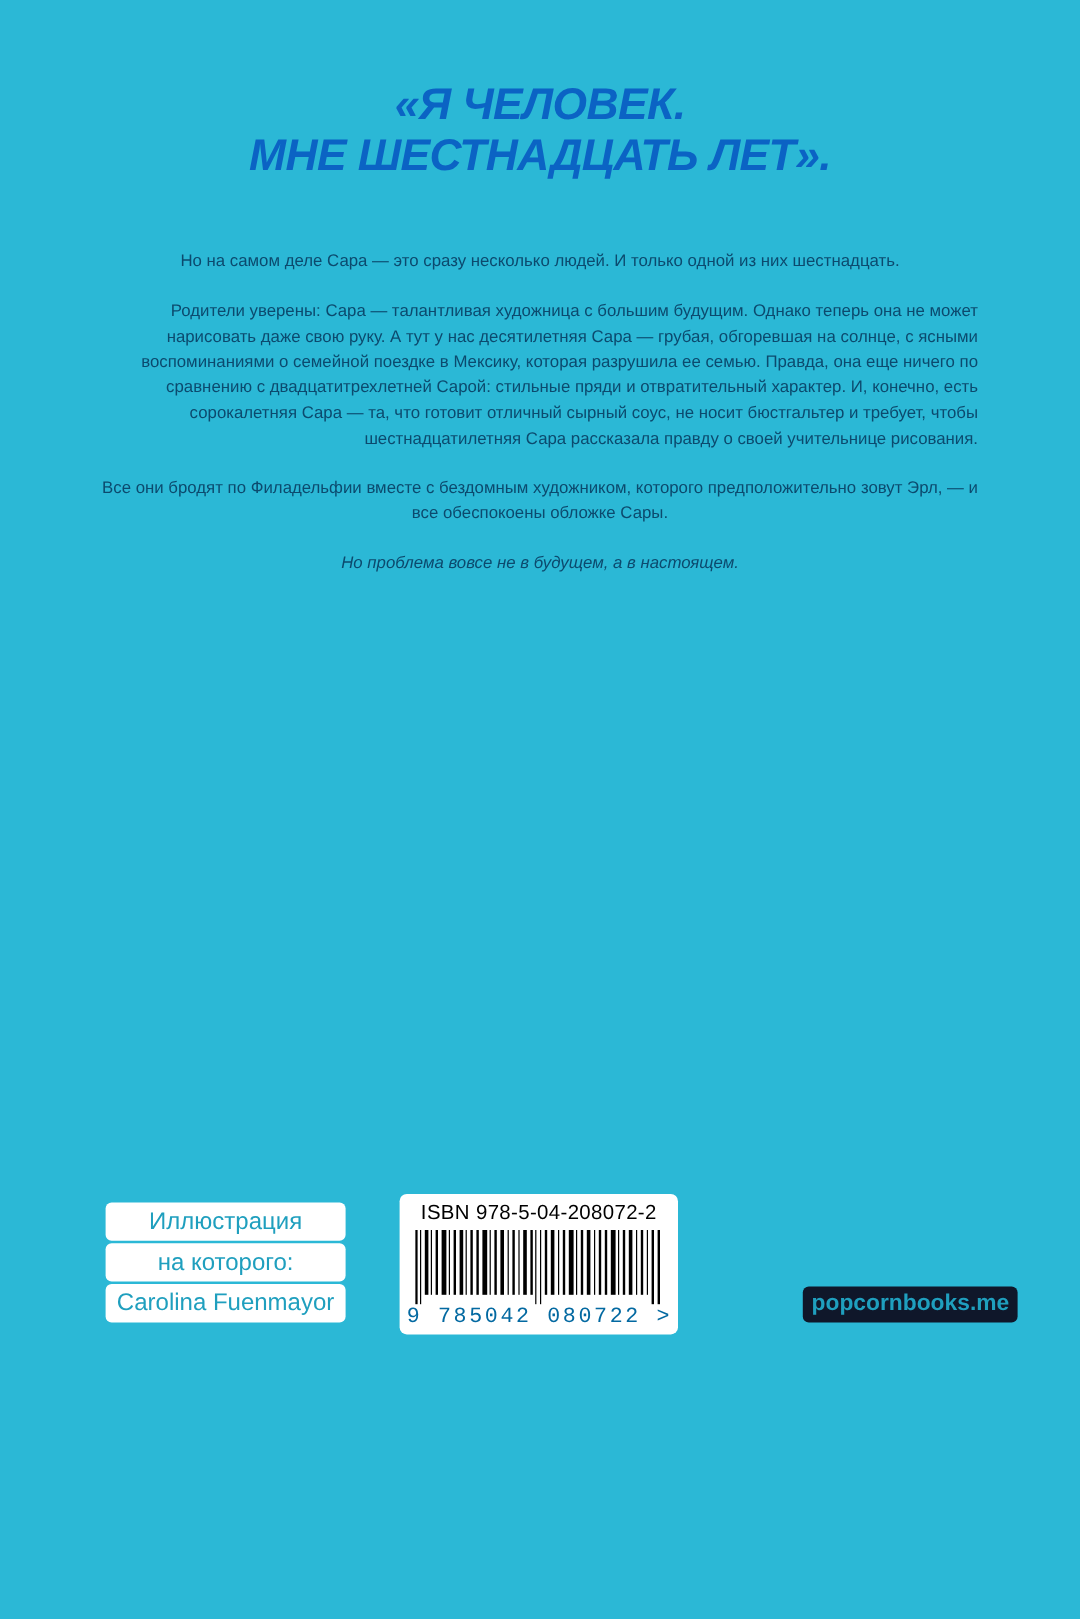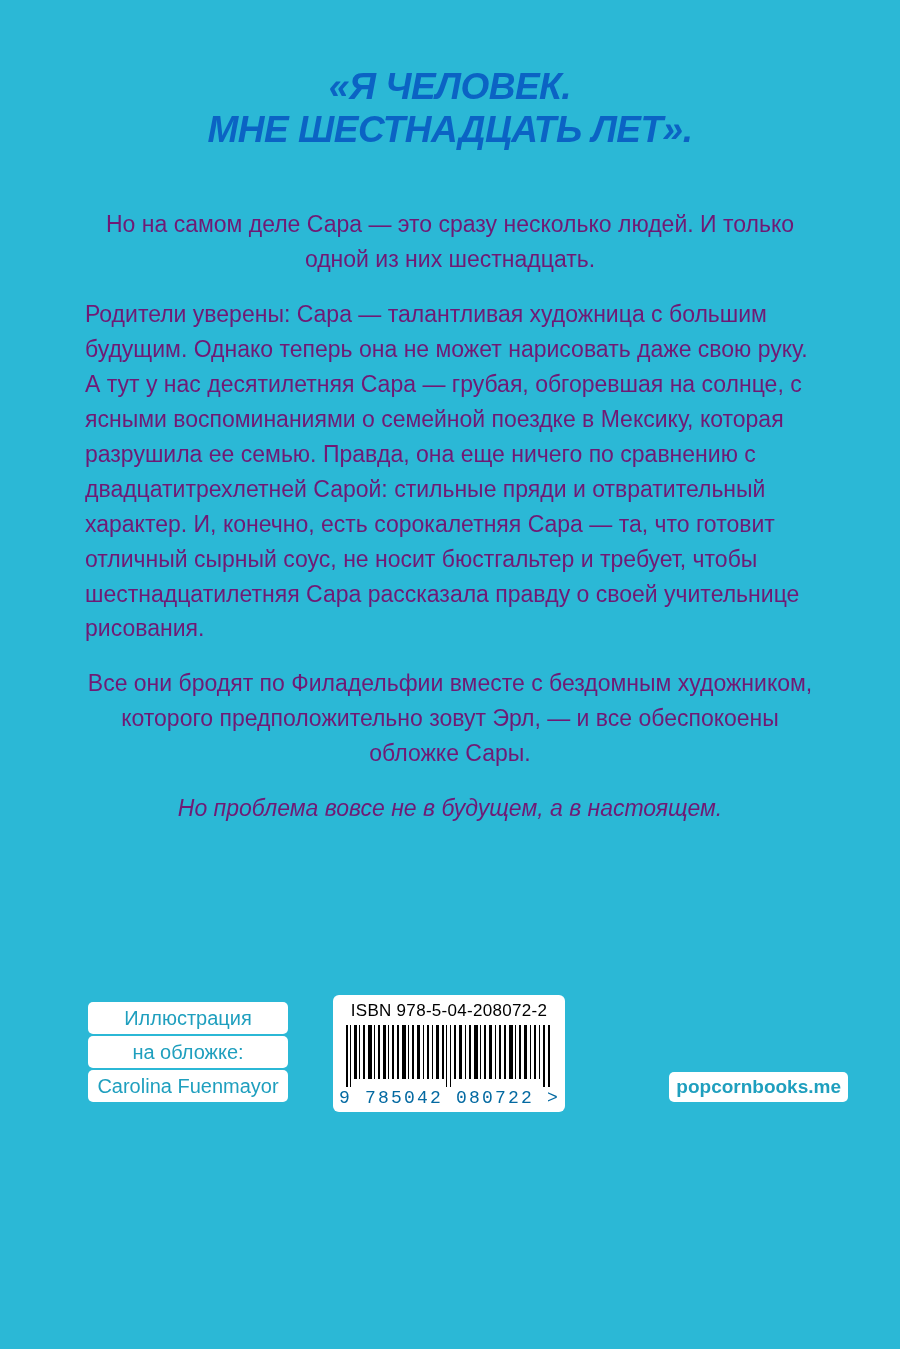"Но на самом деле Сара" .blurb { color: #701a75 -> #0c4a6e; font-size: 23px -> 14px }
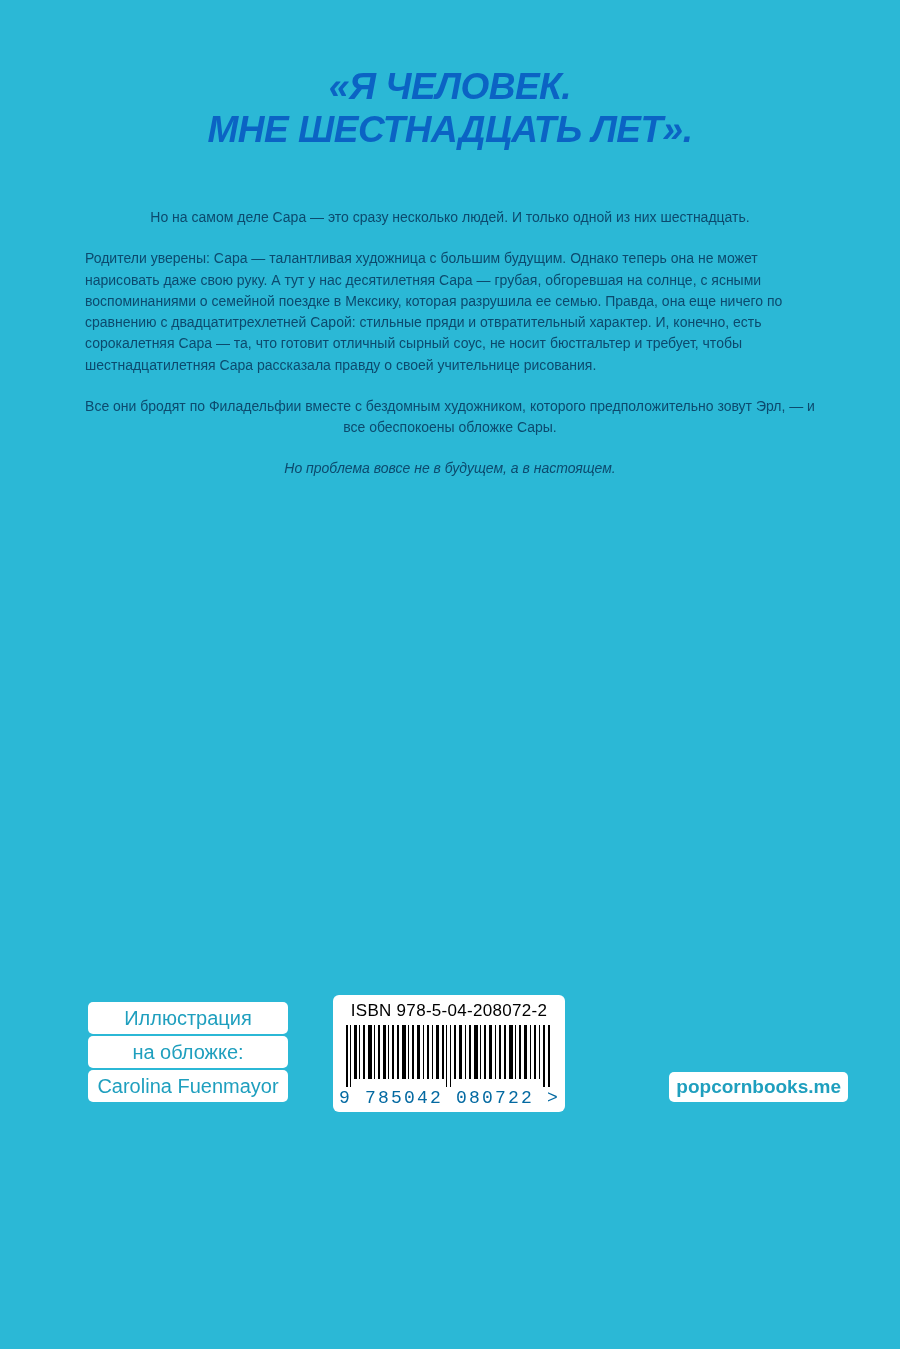"Родители уверены: Сара — талантливая" .blurb p.justified { text-align: left -> right }
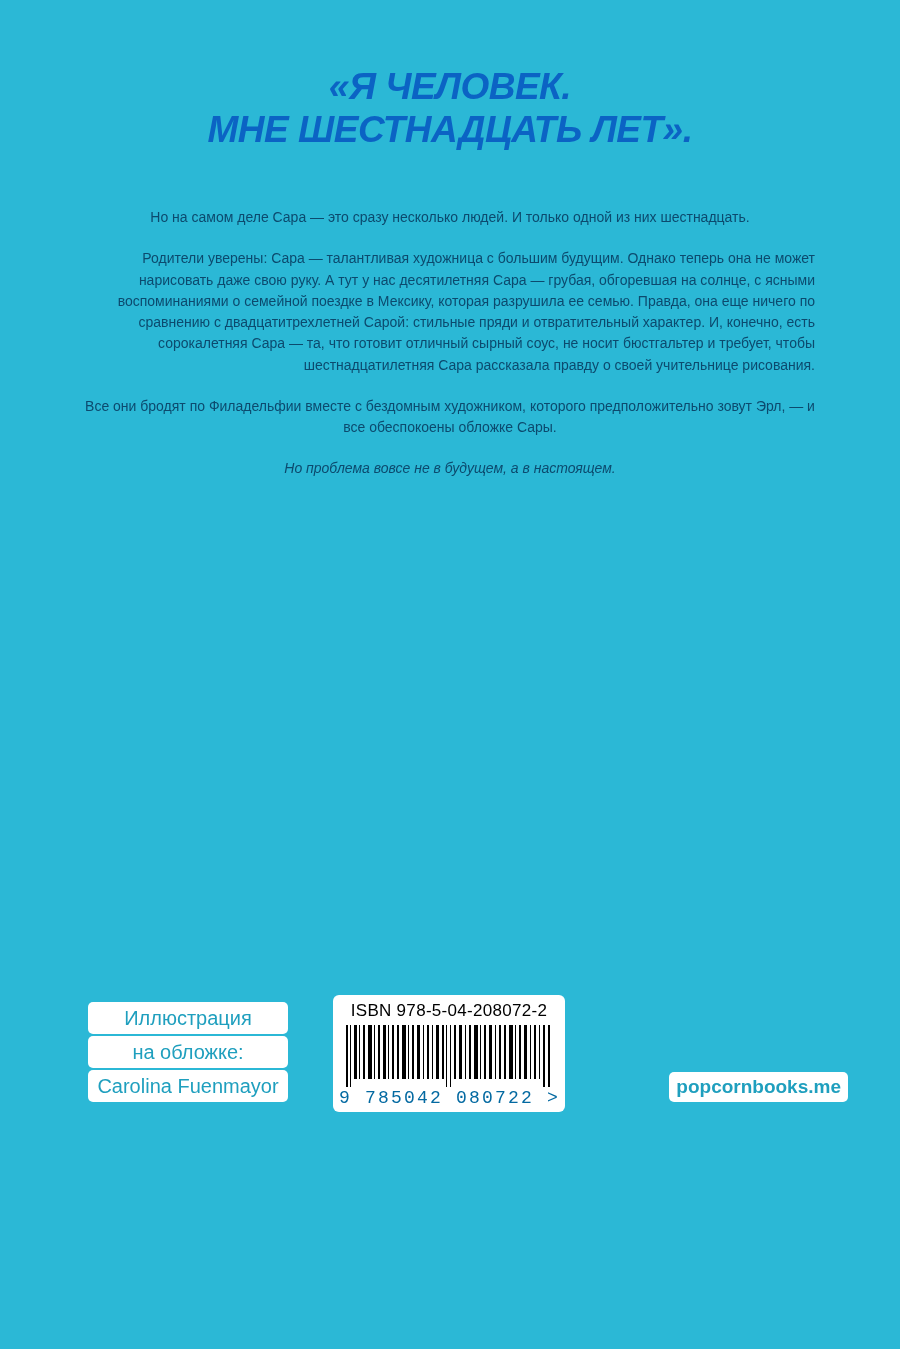"на обложке:" span.credit-line { text: обложке -> которого }
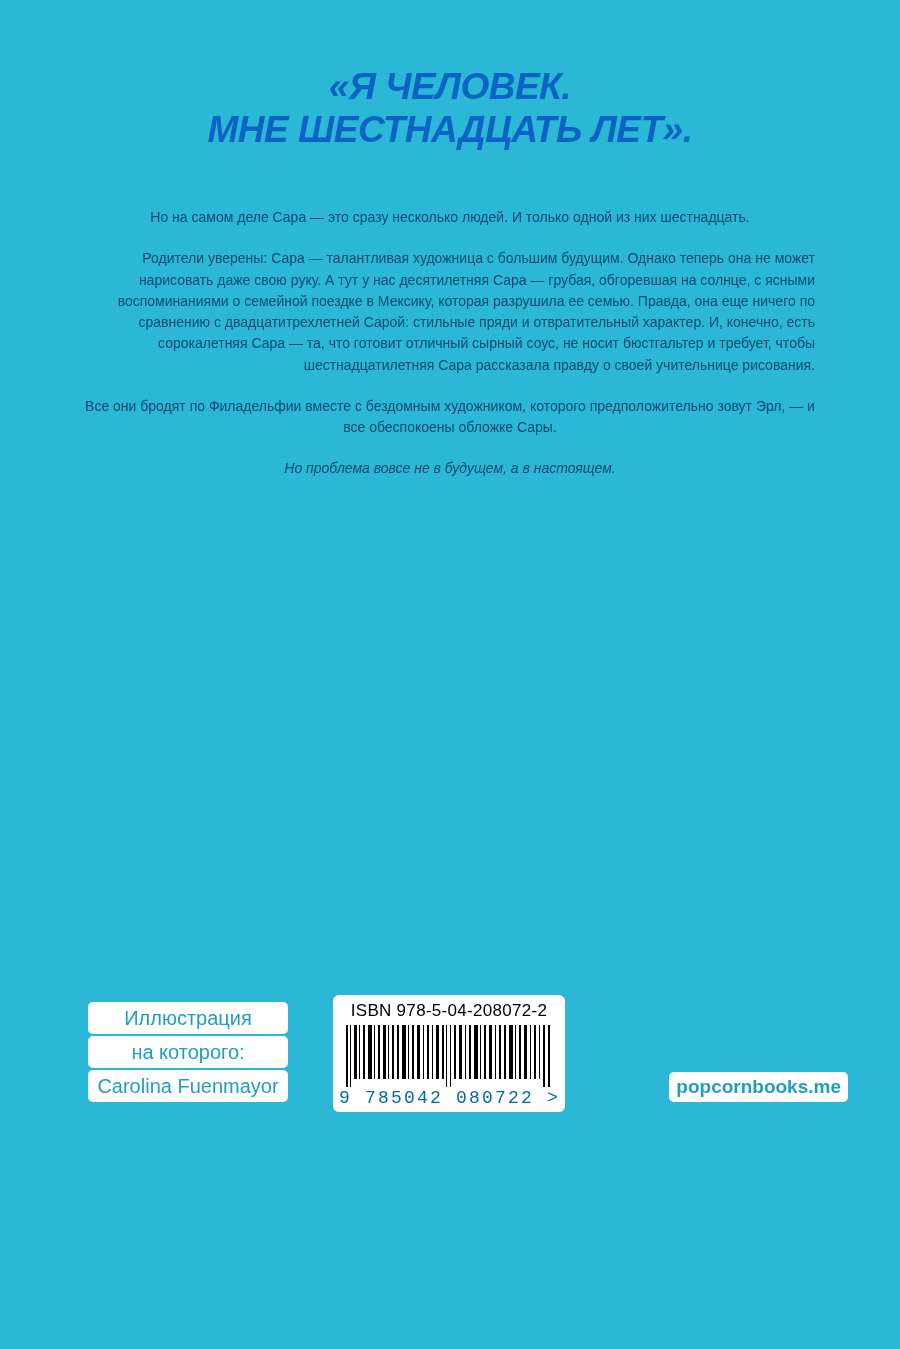"popcornbooks.me" .links .link-line { background: #ffffff -> #0f172a }
